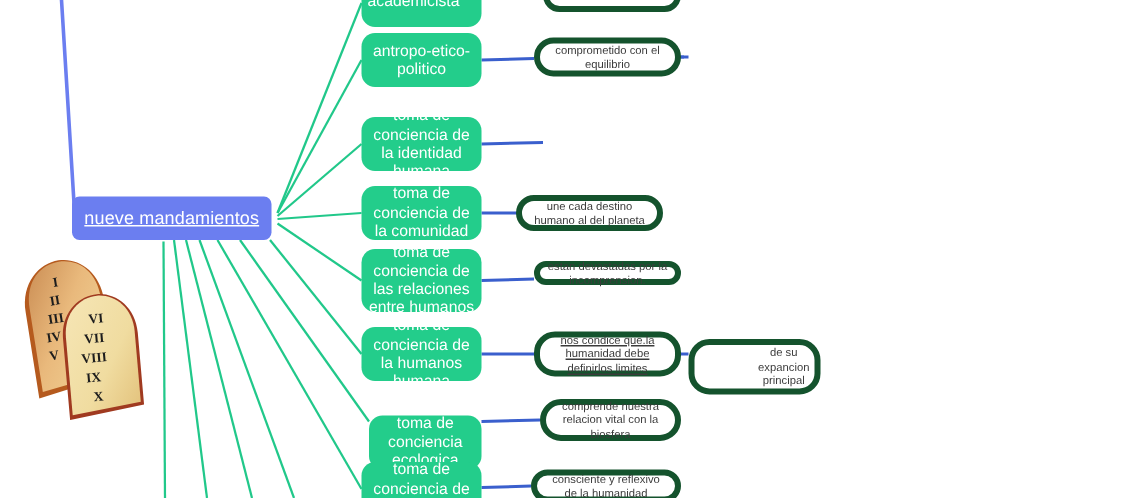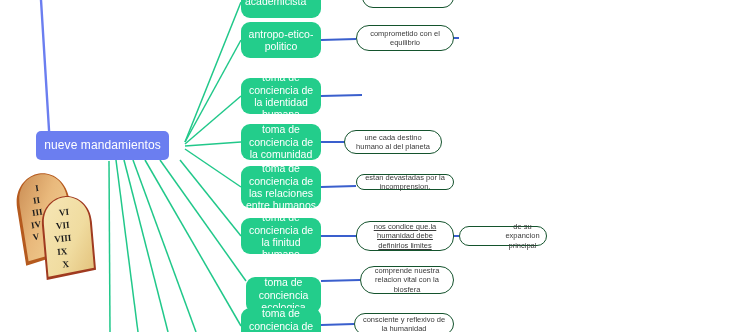"comprometido con el equilibrio" .leaf-node { border: 1px solid #14532d -> 4px solid #14532d }
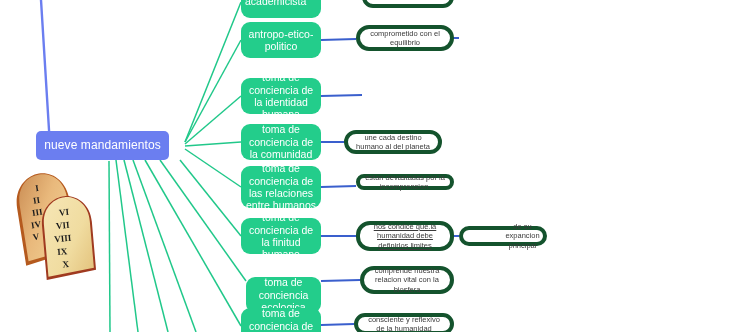"nueve mandamientos" div.root-node { left: 36px -> 48px; text-decoration: none -> underline }
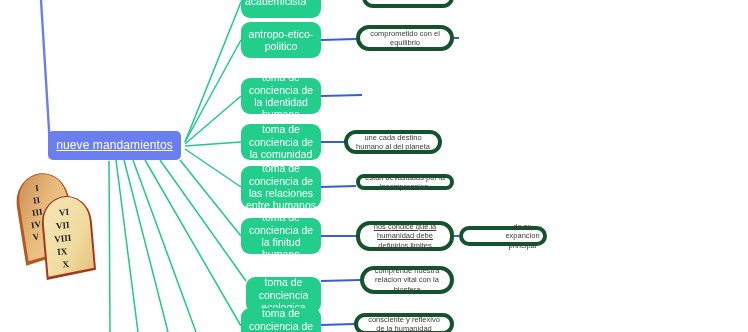"toma de conciencia de la finitud" span { text: finitud humano -> humanos humana }
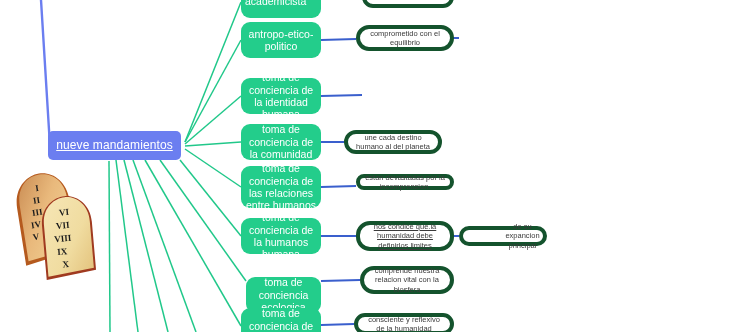"de su expancion principal" div.leaf-node { height: 20px -> 37px }
